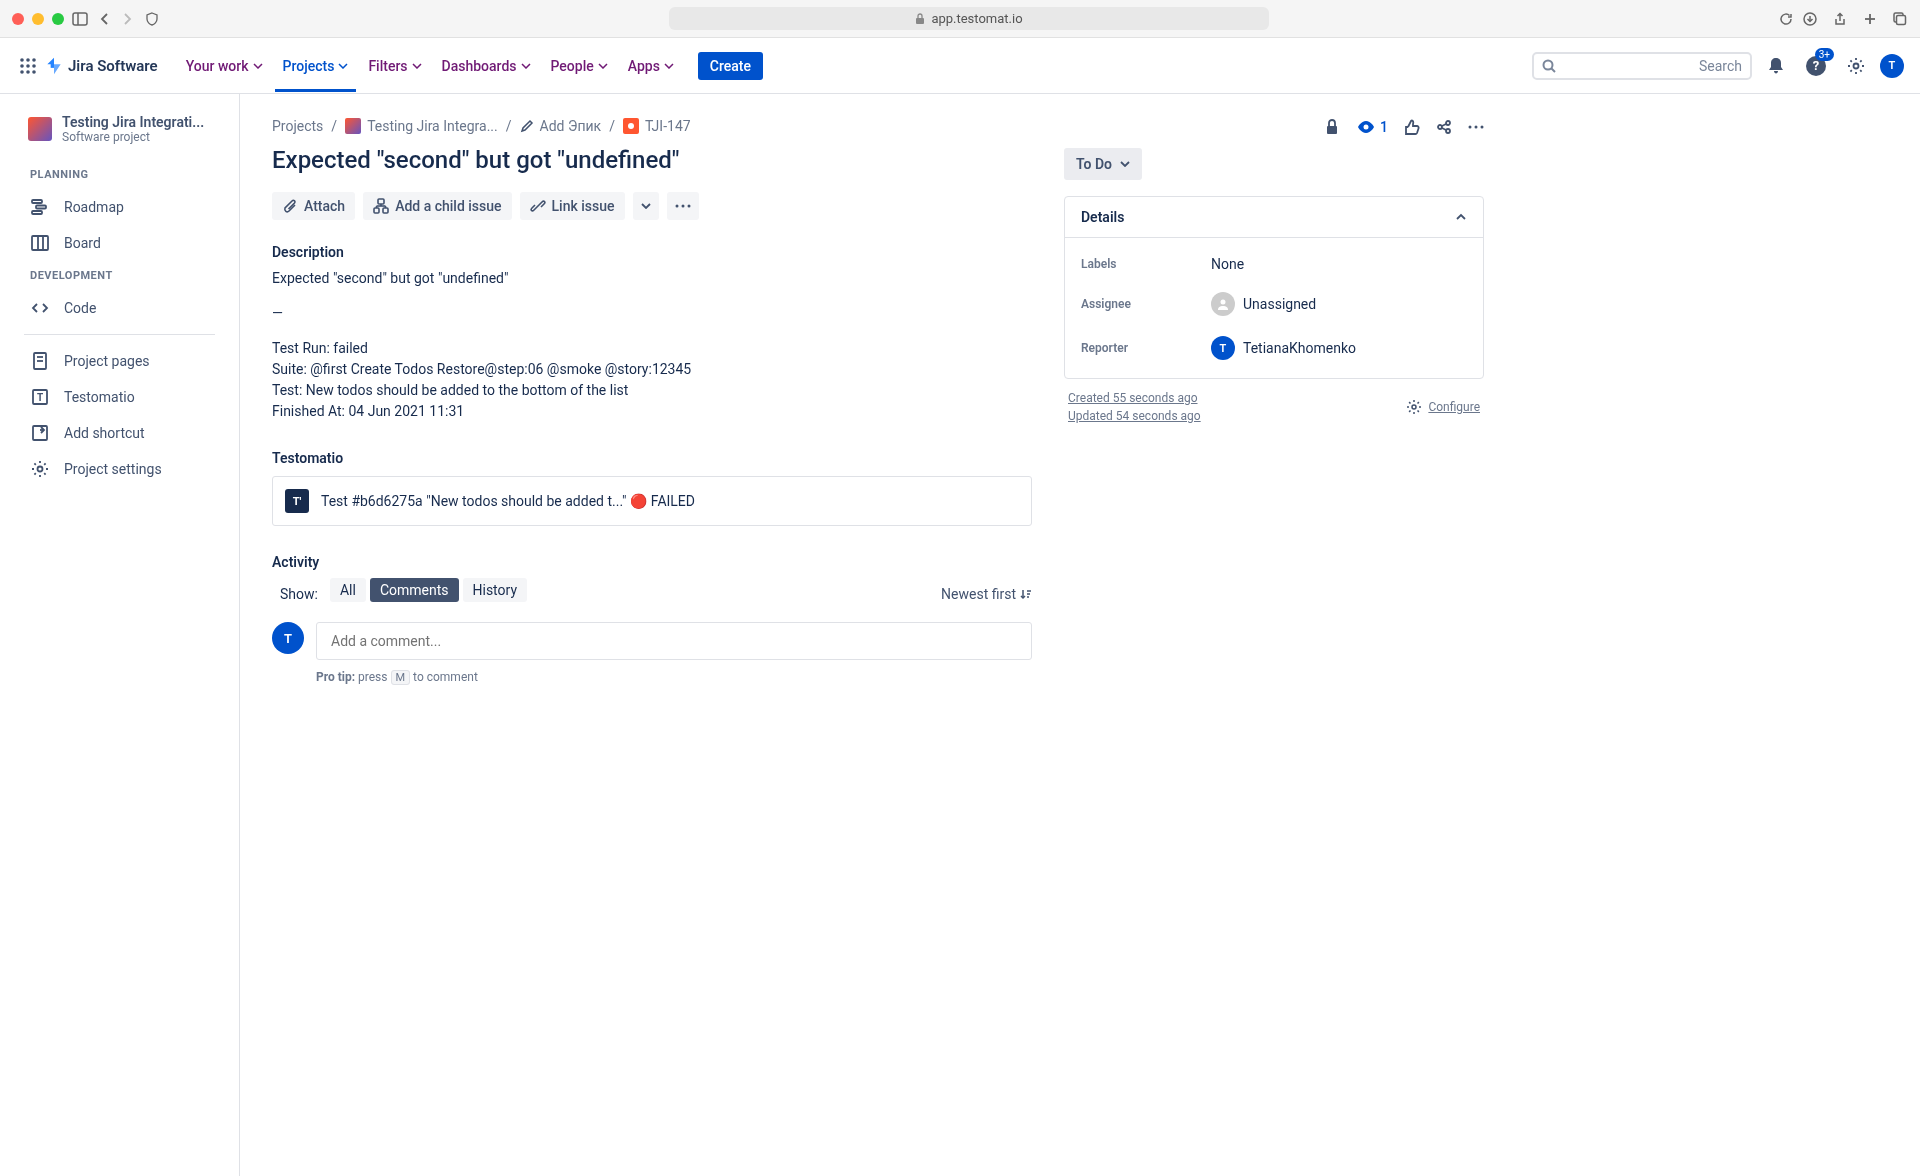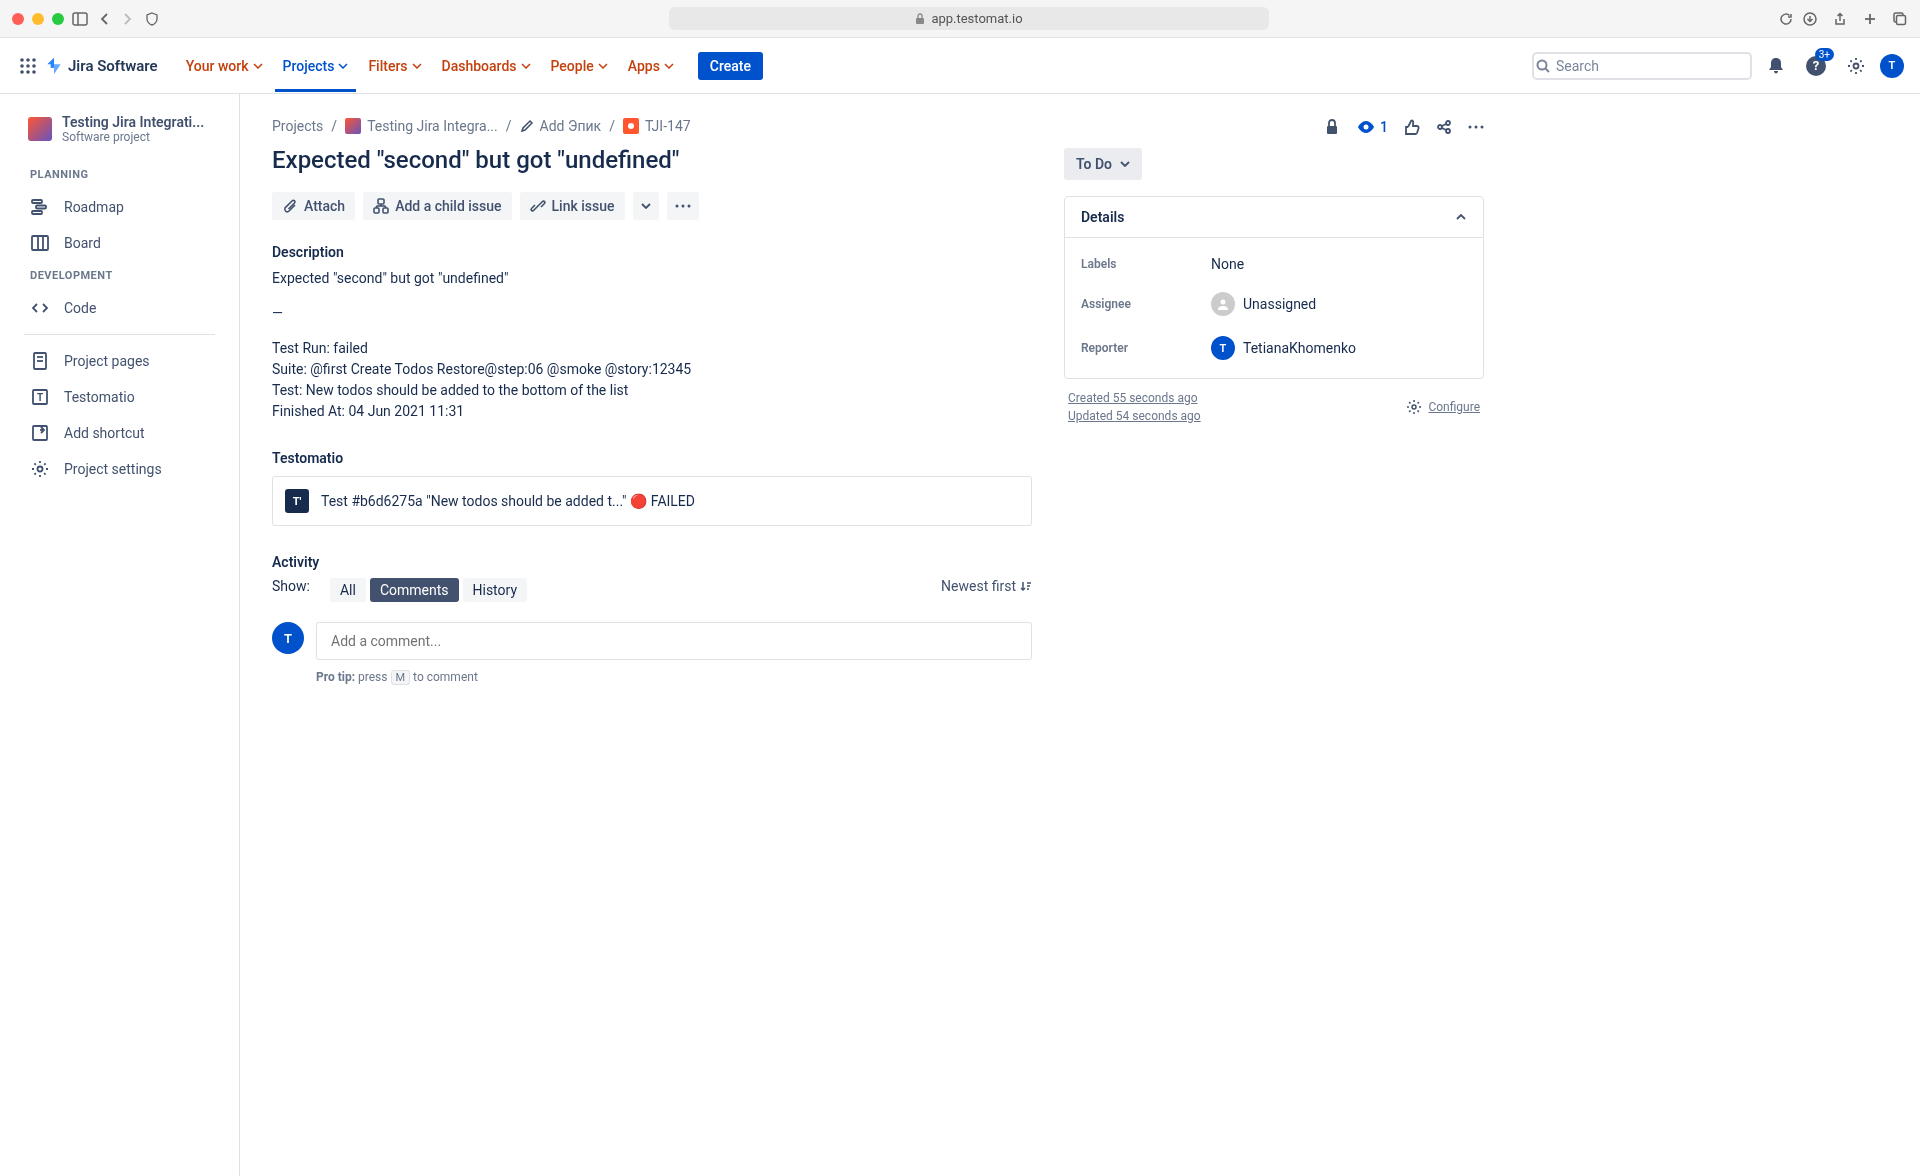"Your work" .nav-item { color: #c2410c -> #701a75 }
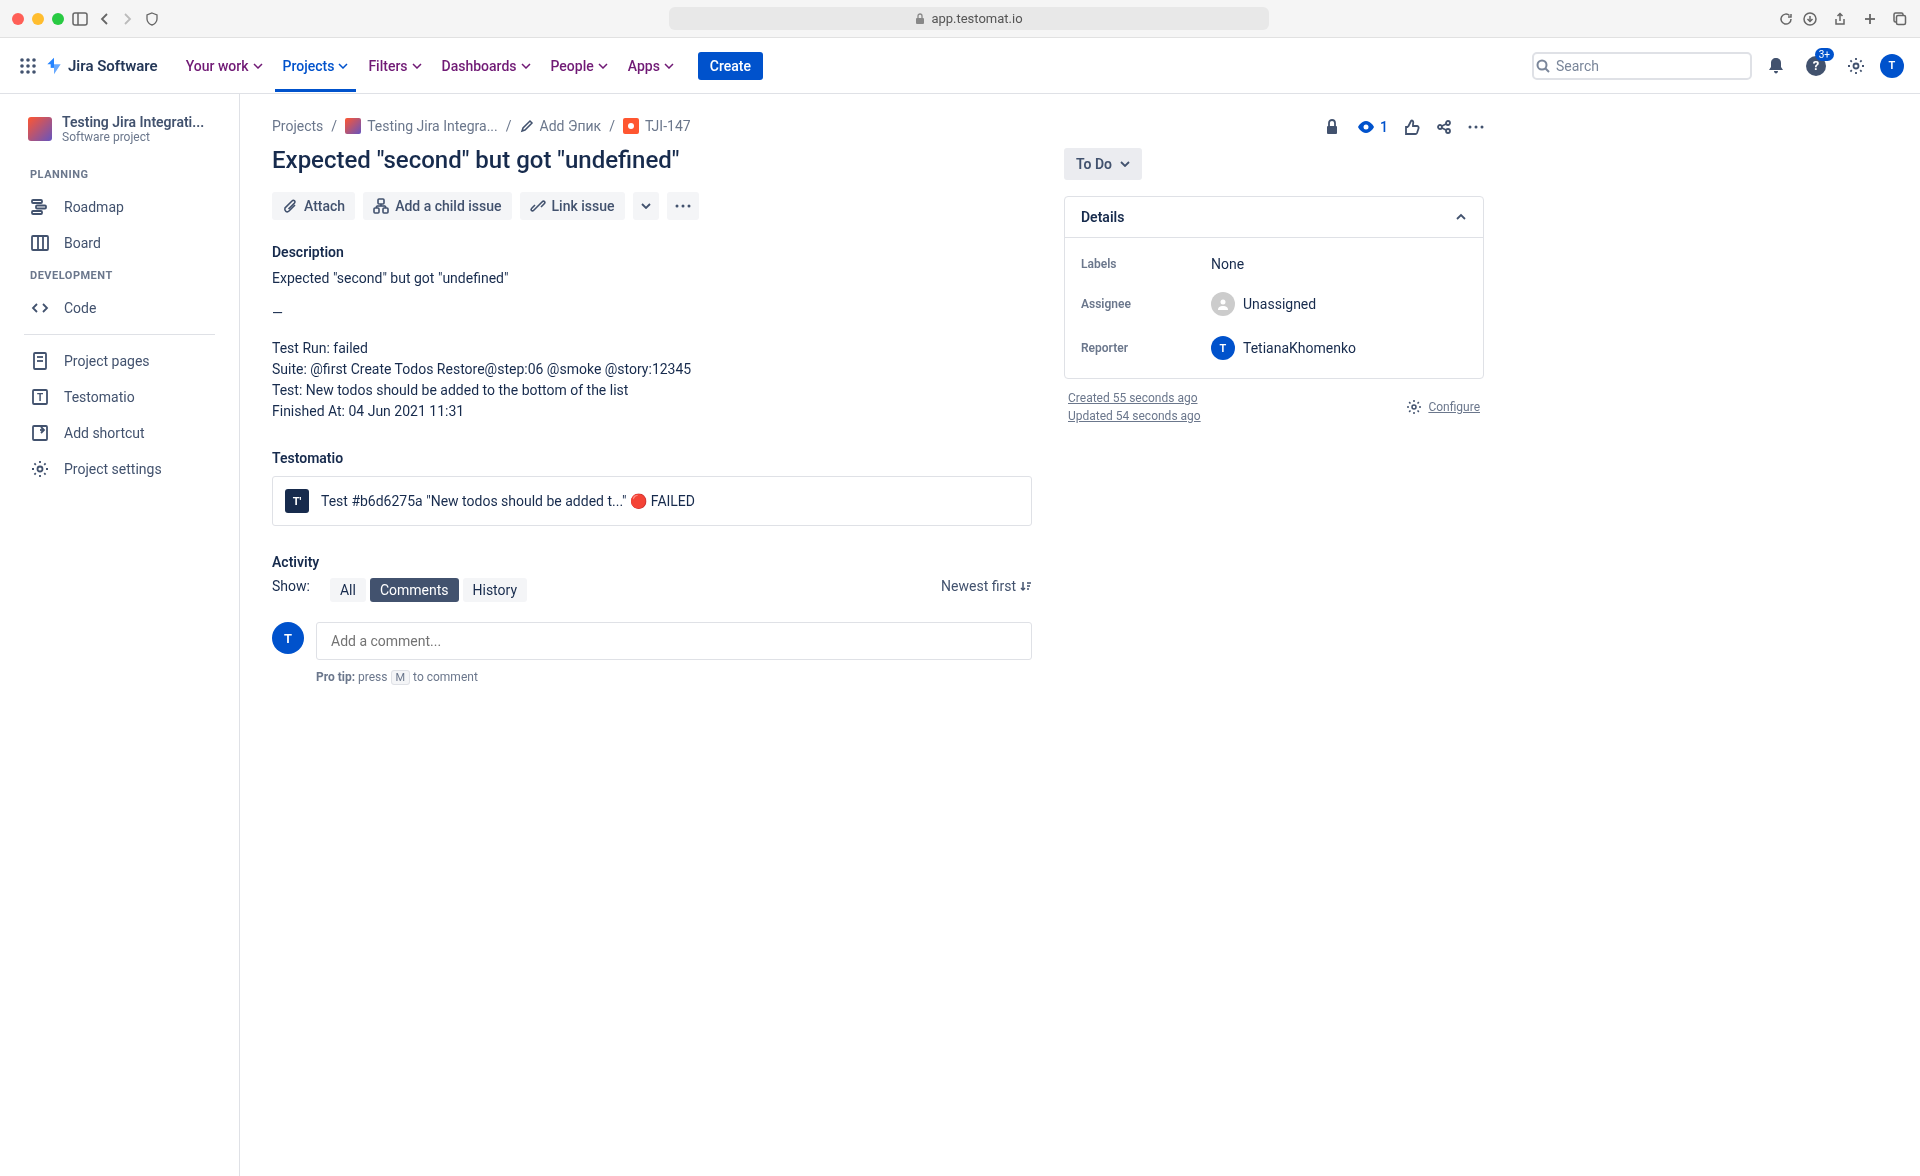"Search" .search-box { justify-content: none -> space-between; padding: 4px 2px -> 4px 8px }
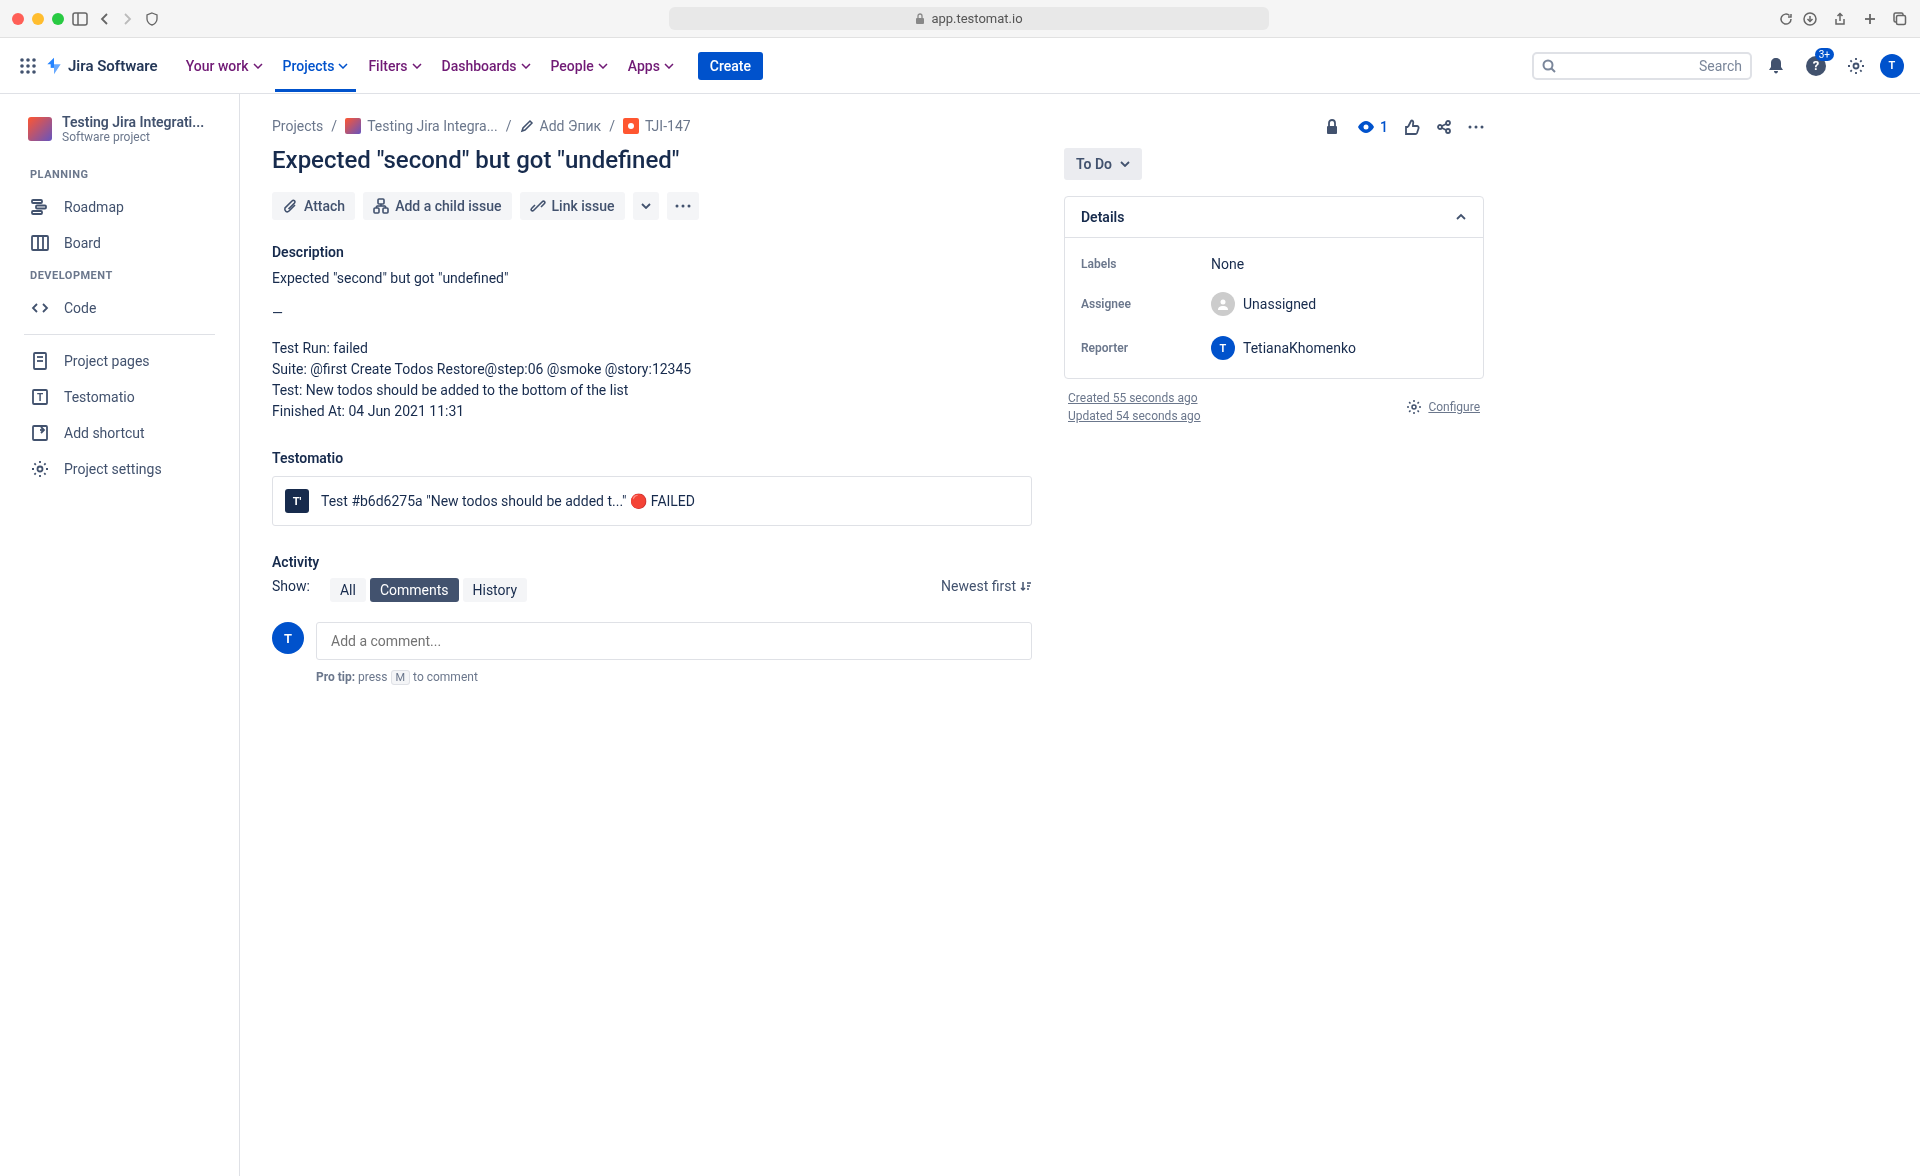"Show:" .activity-filters { align-items: flex-start -> flex-end; gap: 20px -> 12px; margin-left: none -> 8px }
